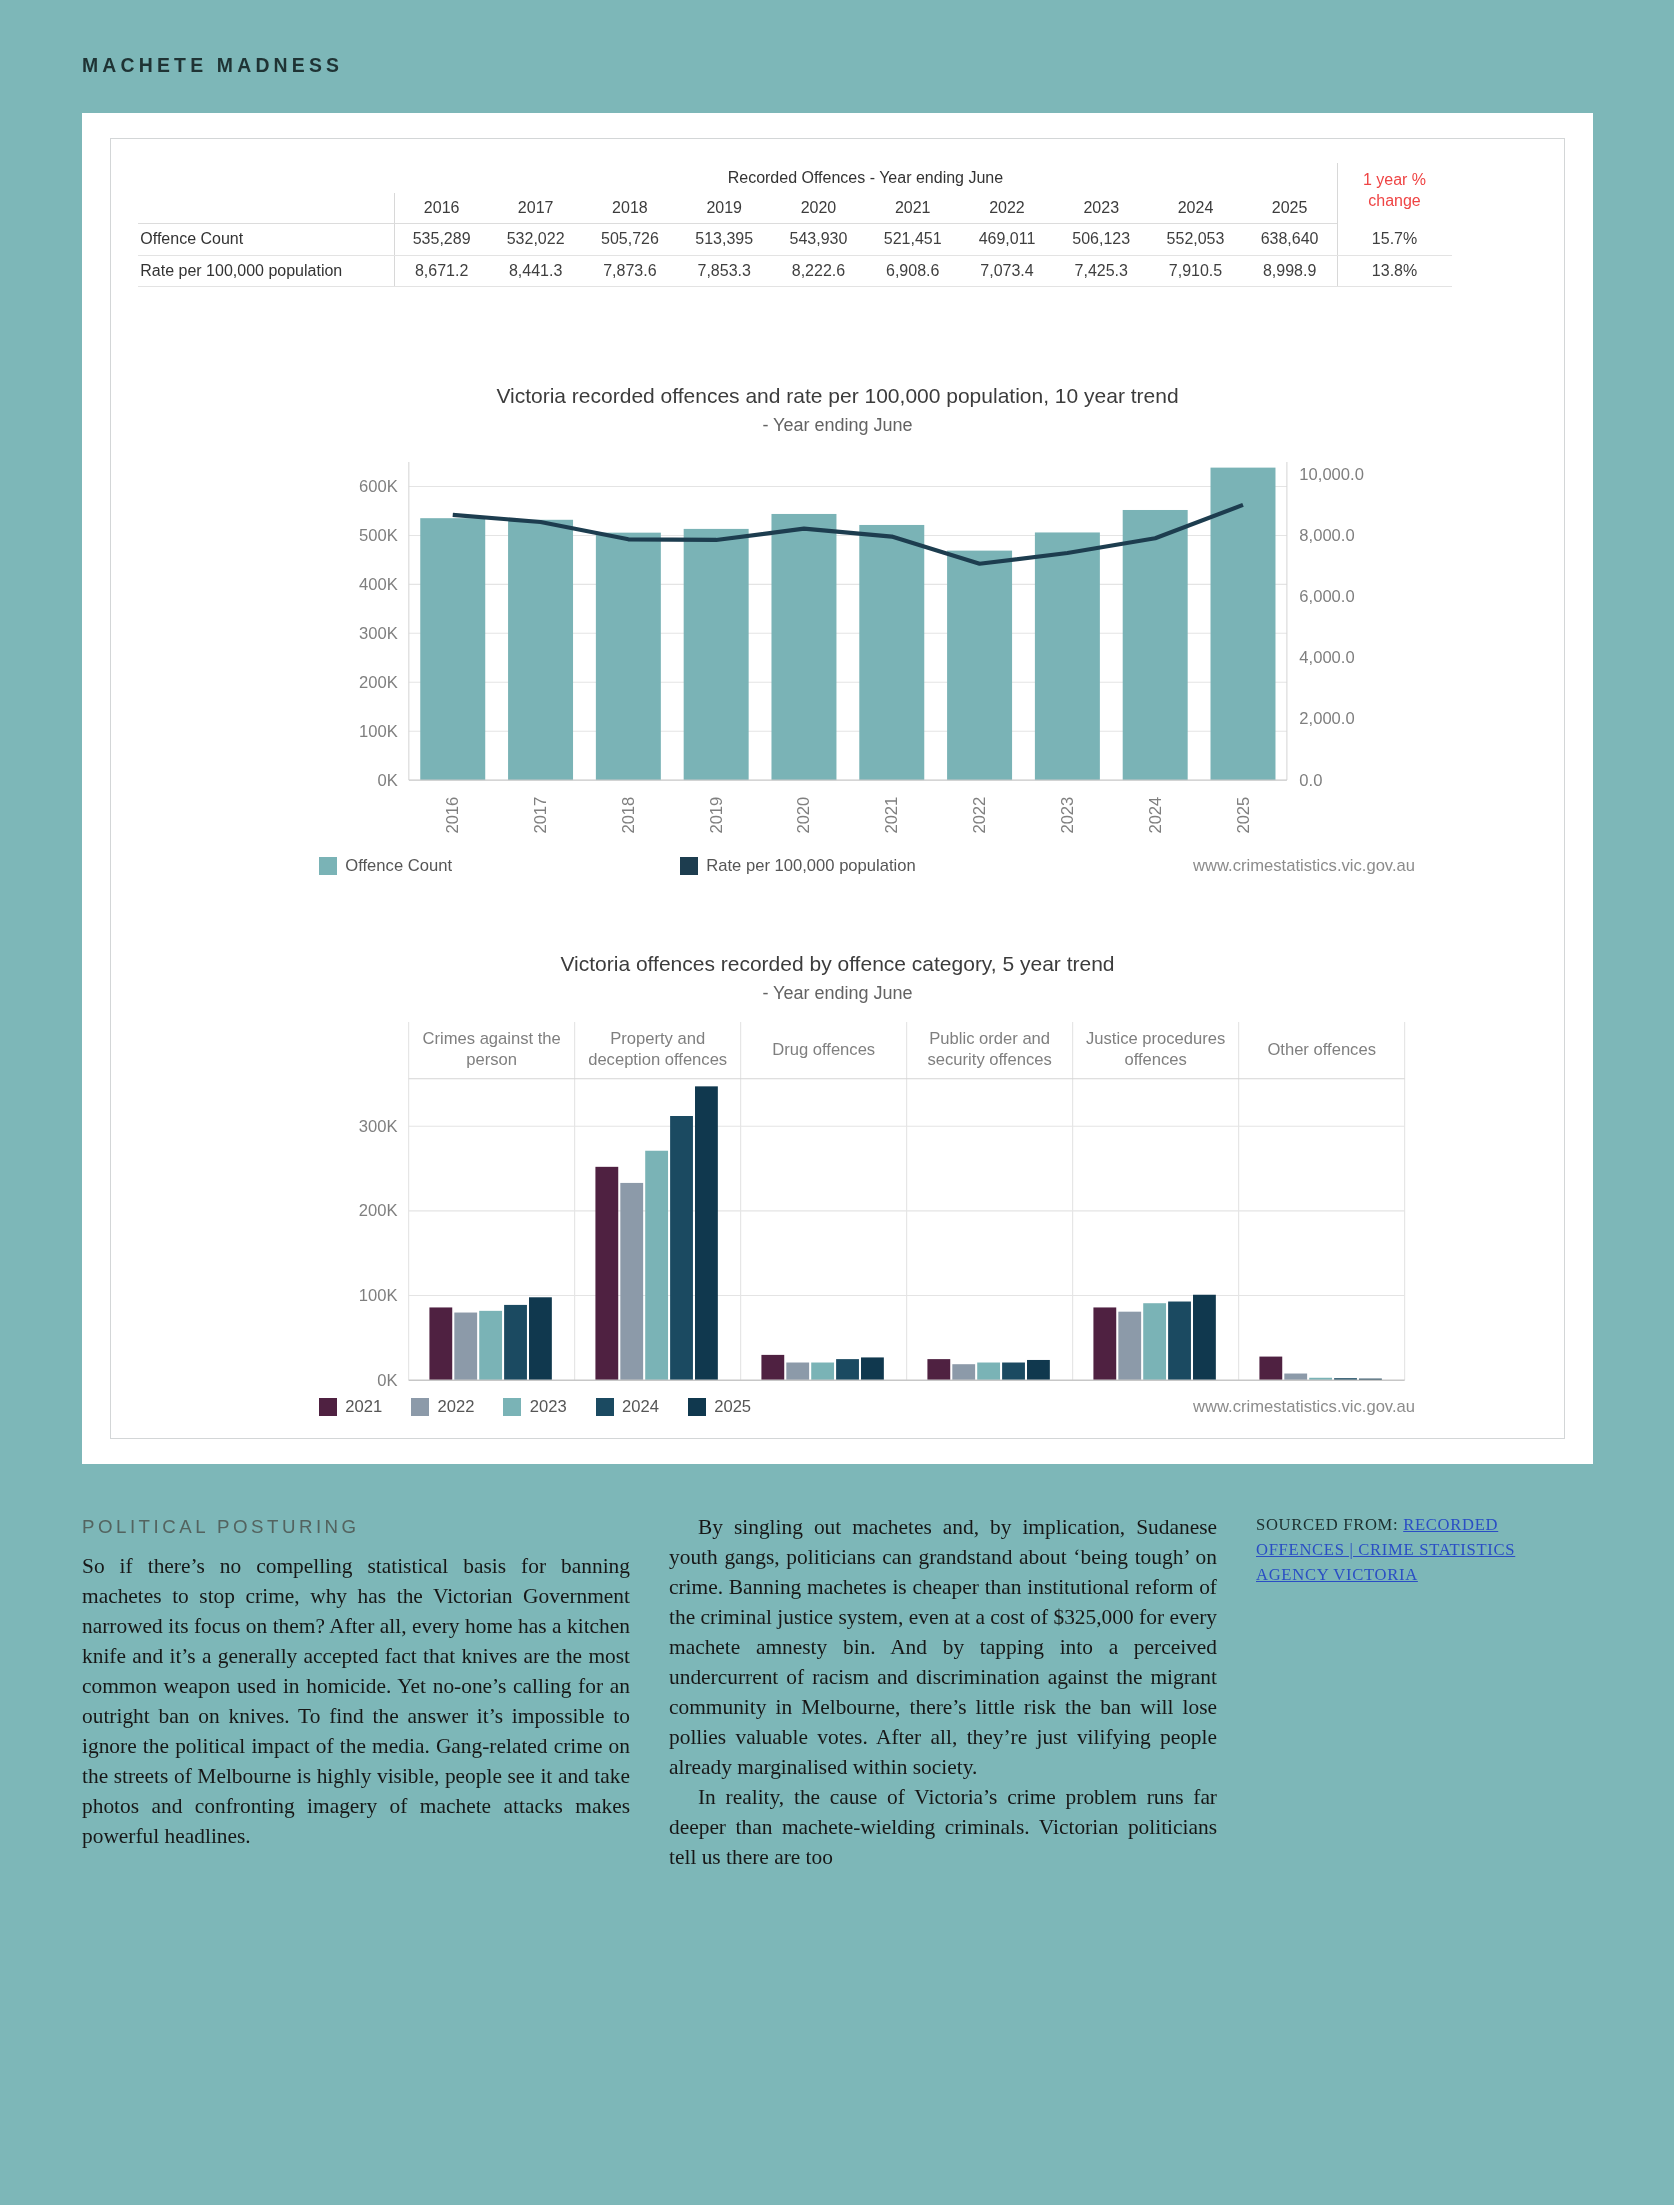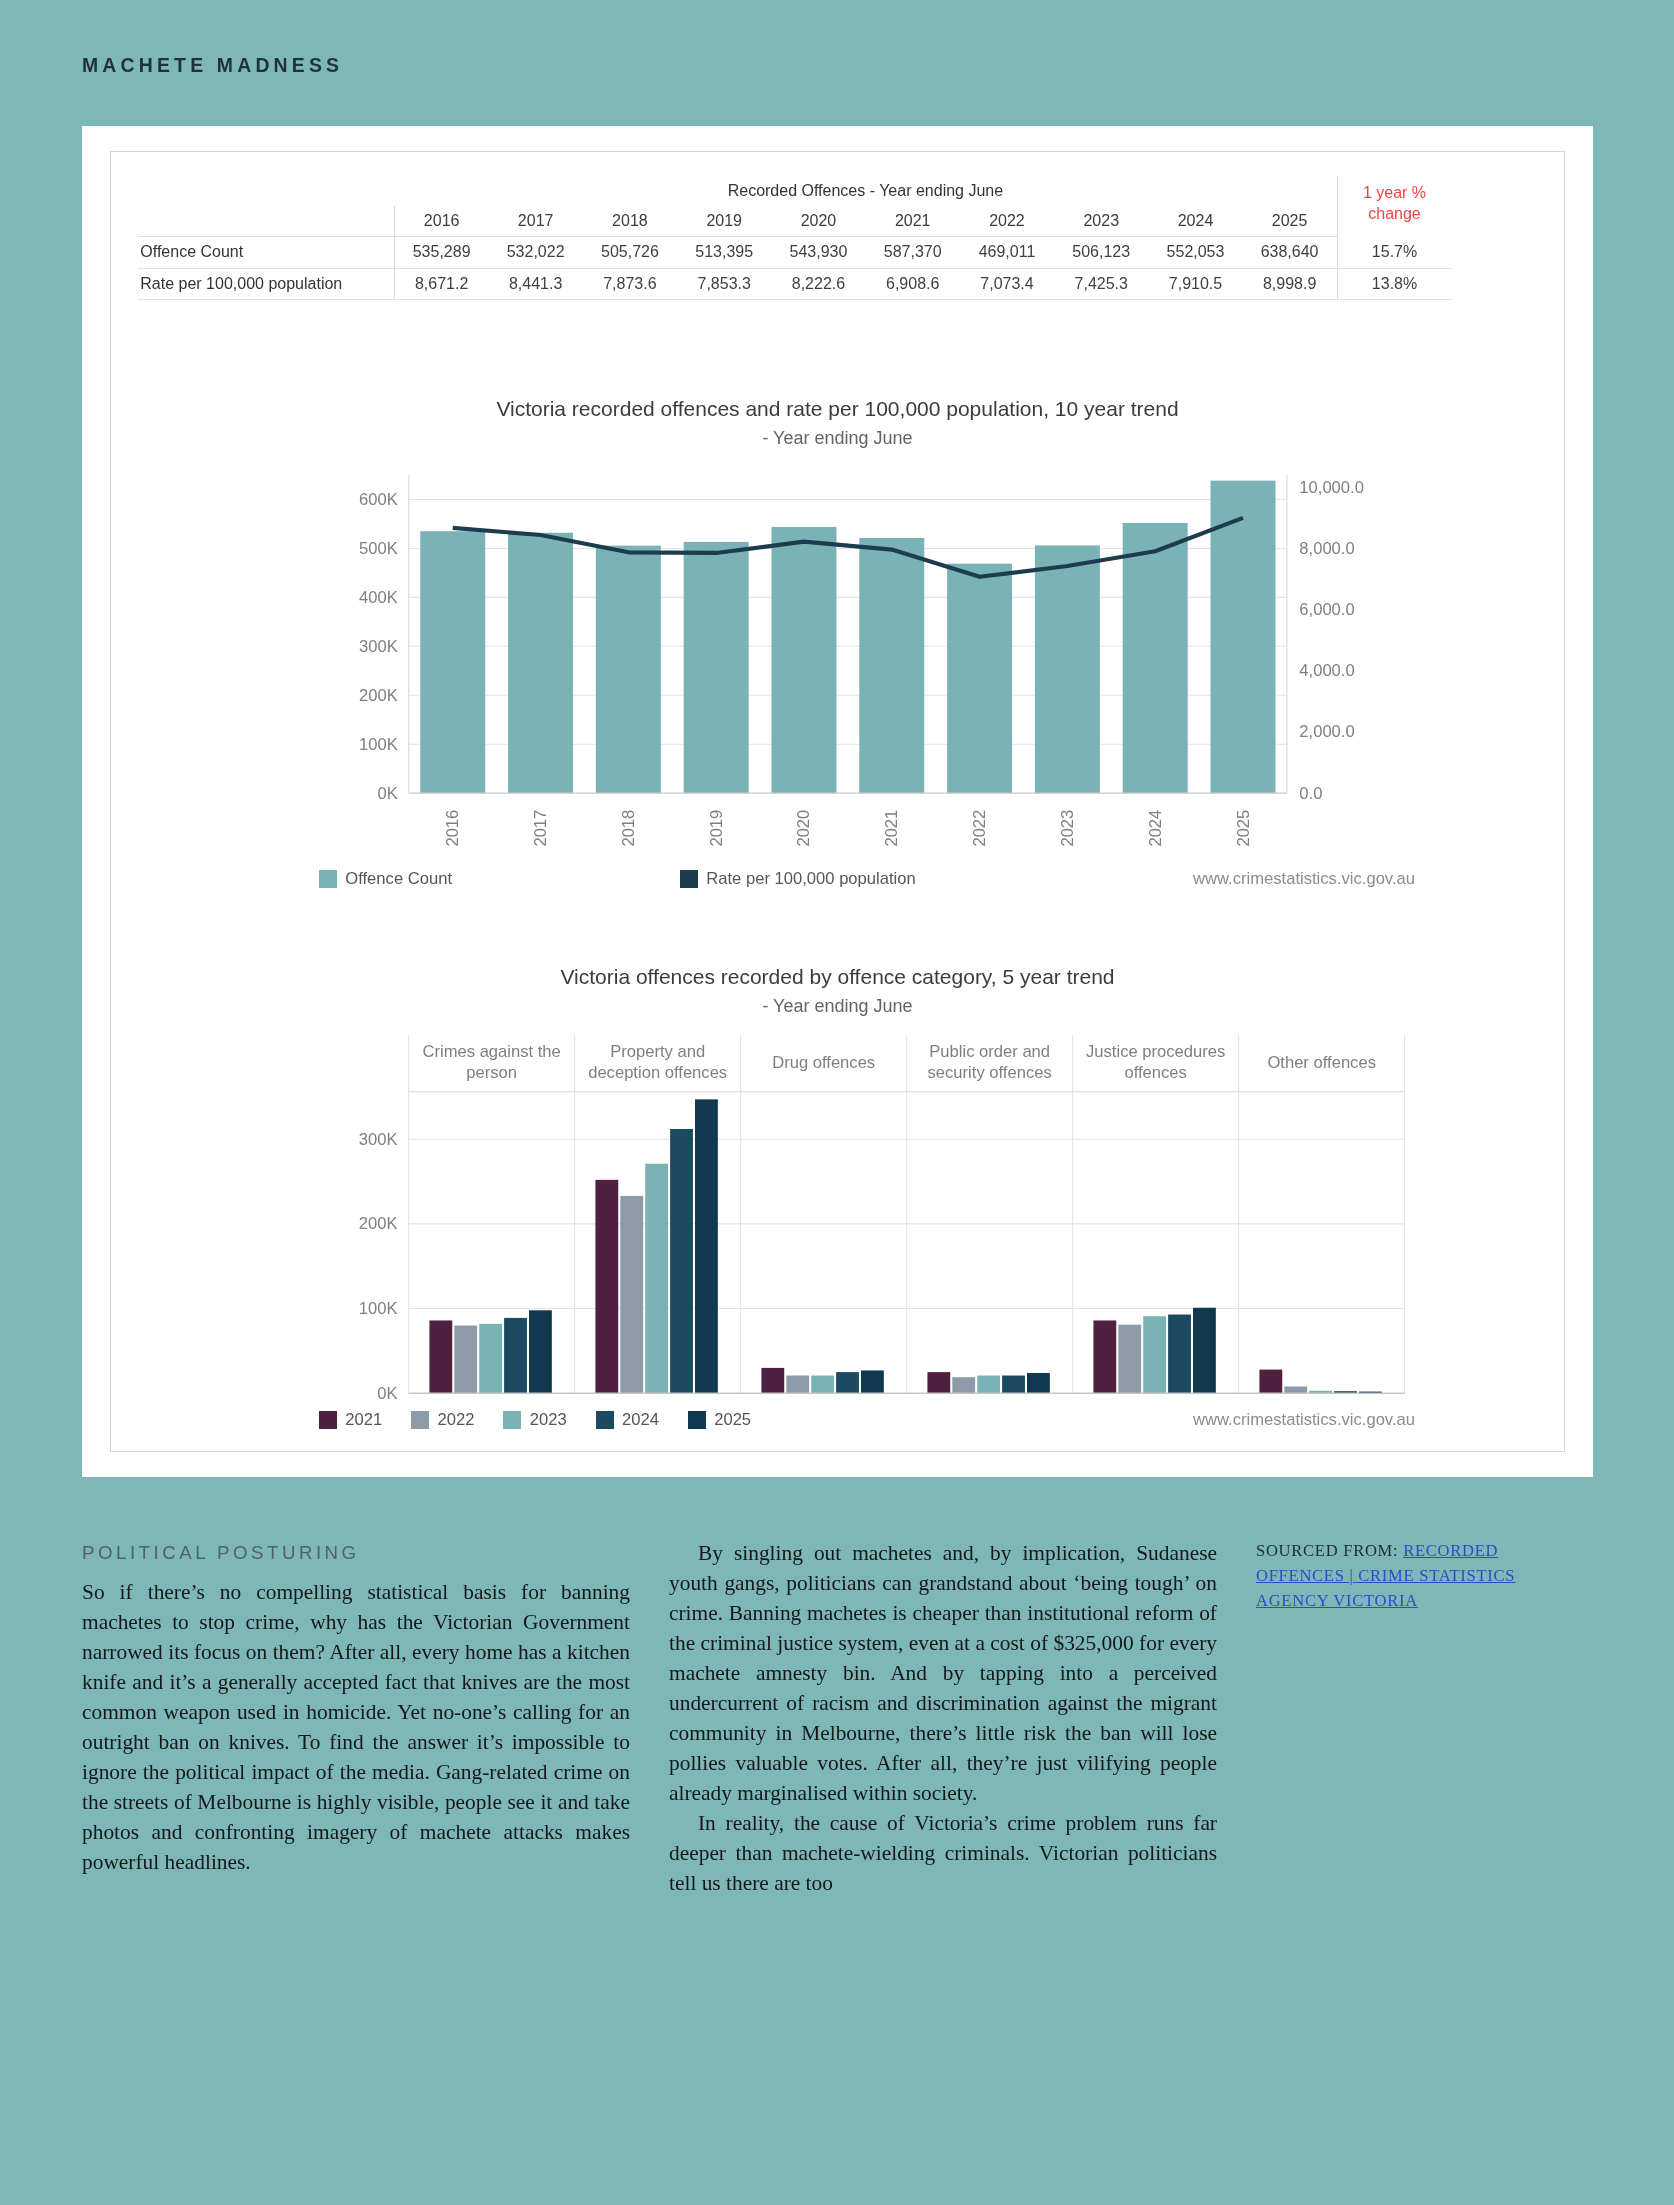"MACHETE MADNESS" .page { gap: 13px -> none }
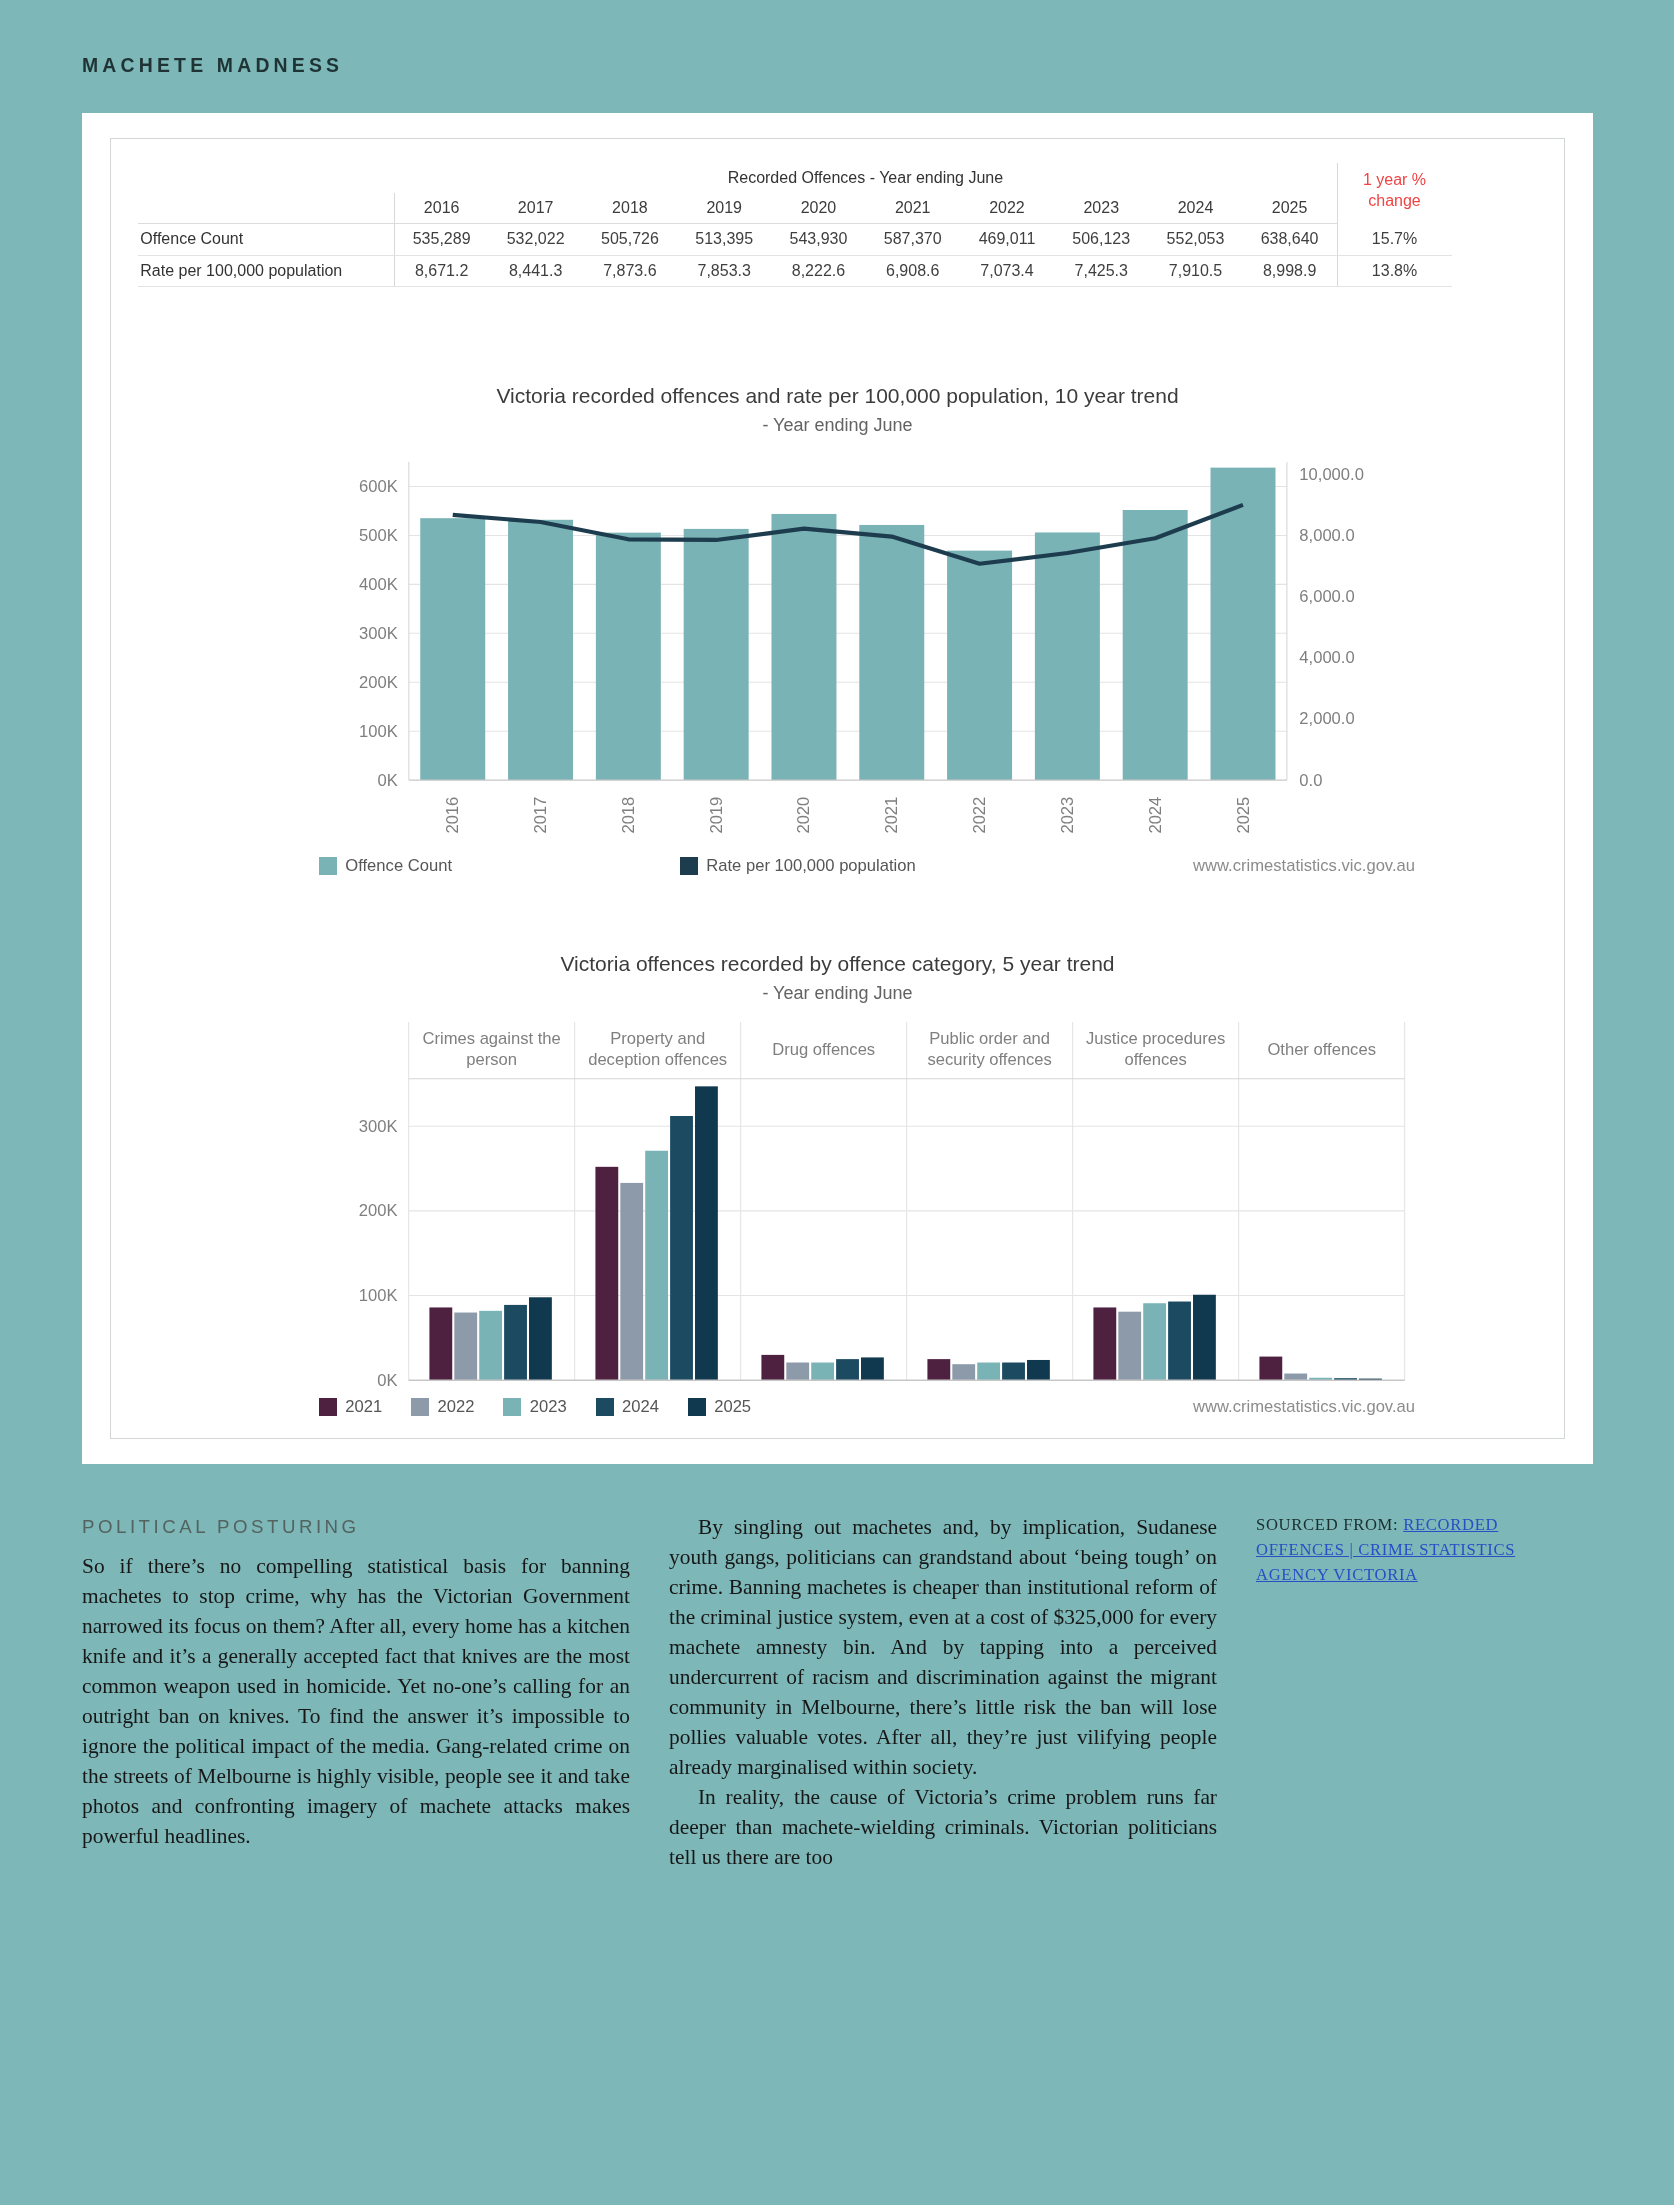"587,370" td.val-cell { text: 587,370 -> 521,451 }
